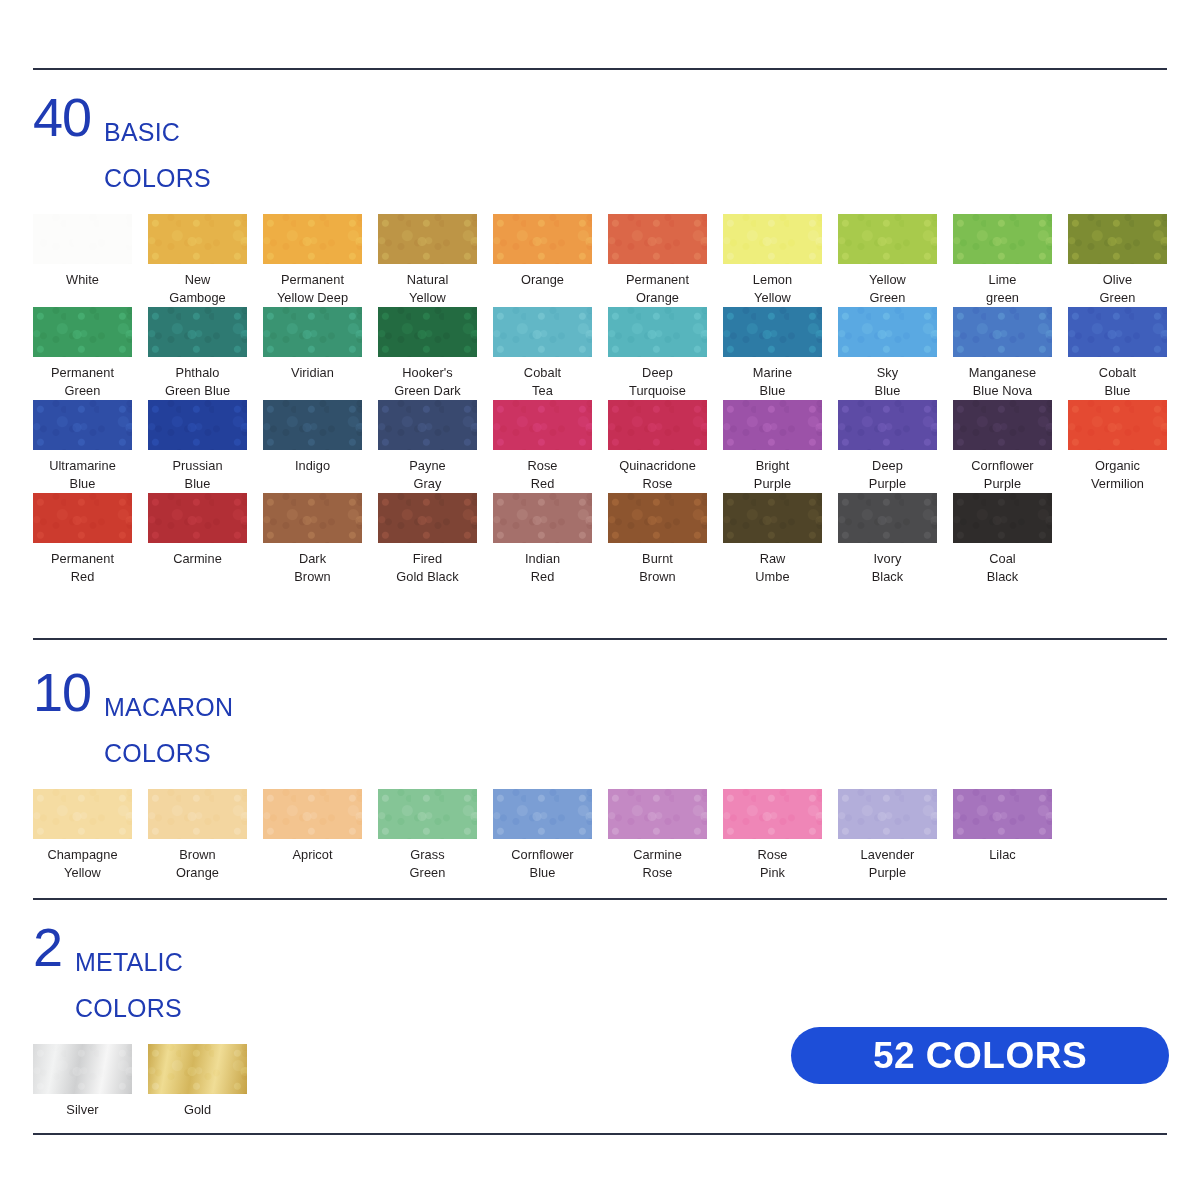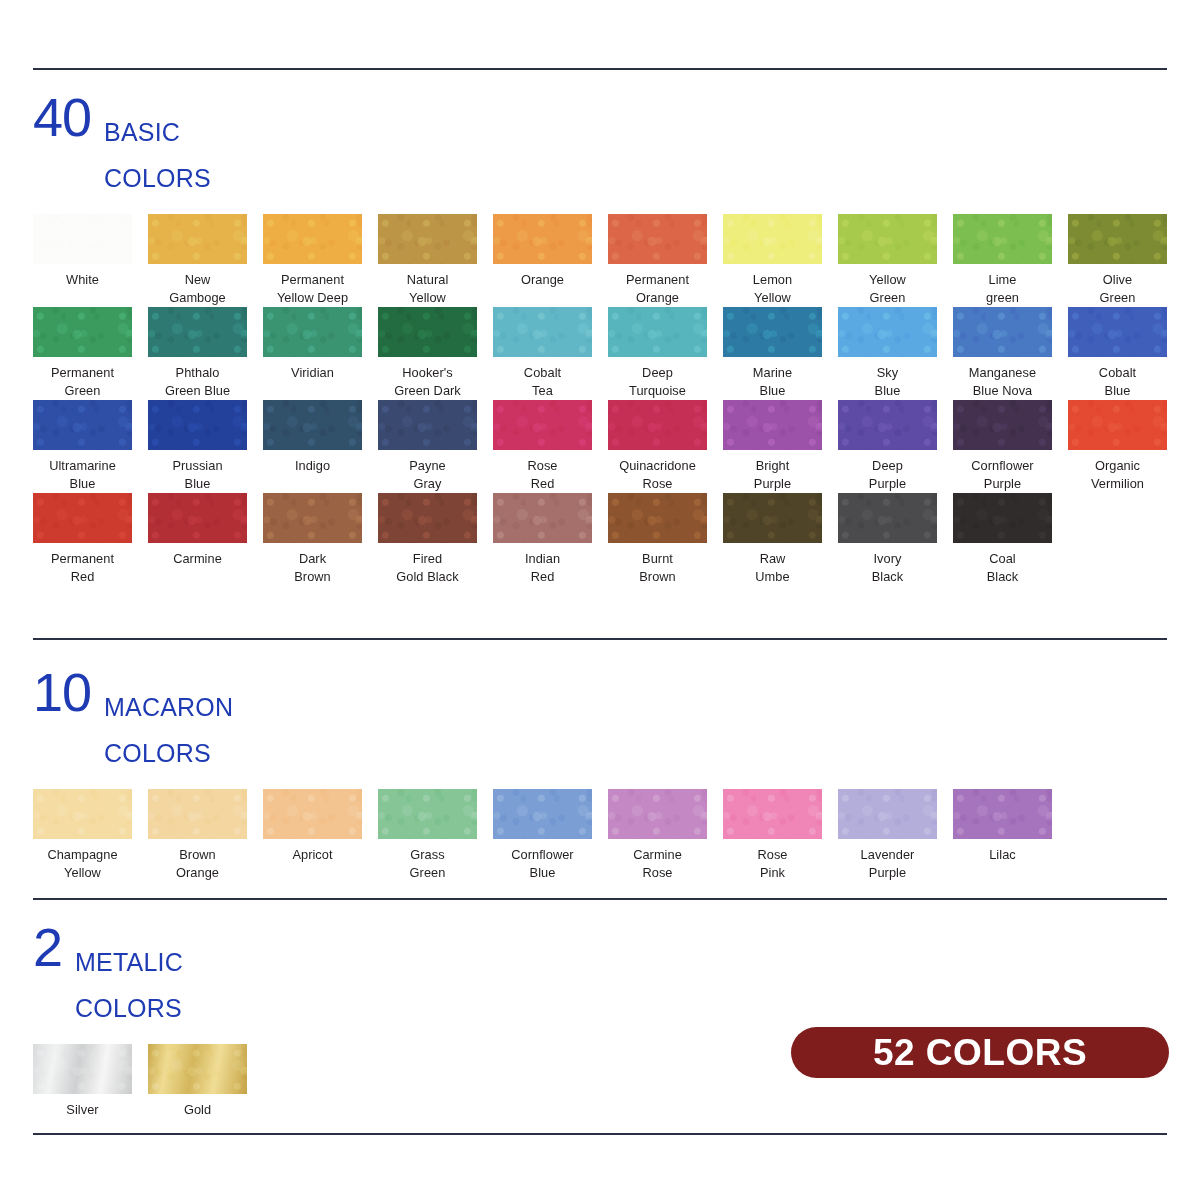"52 COLORS" .pill { background: #7f1d1d -> #1d4ed8; height: 51px -> 57px }
